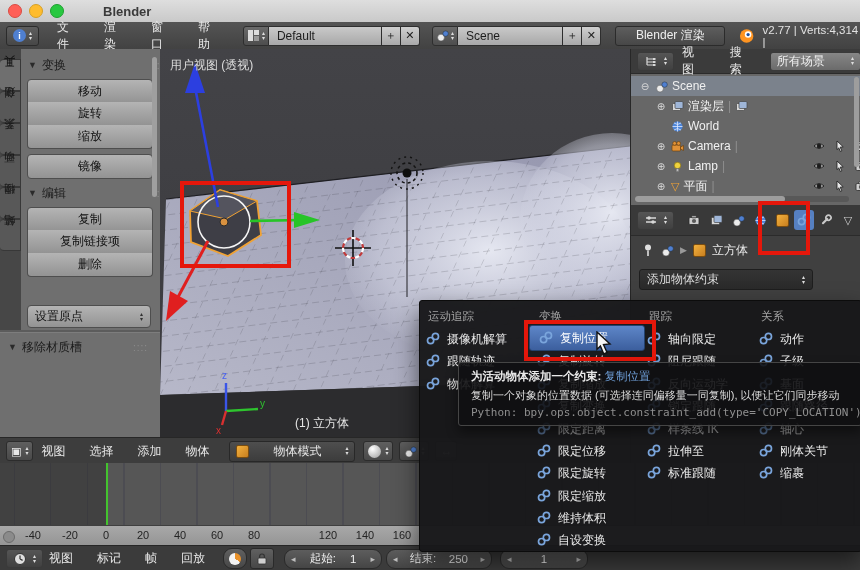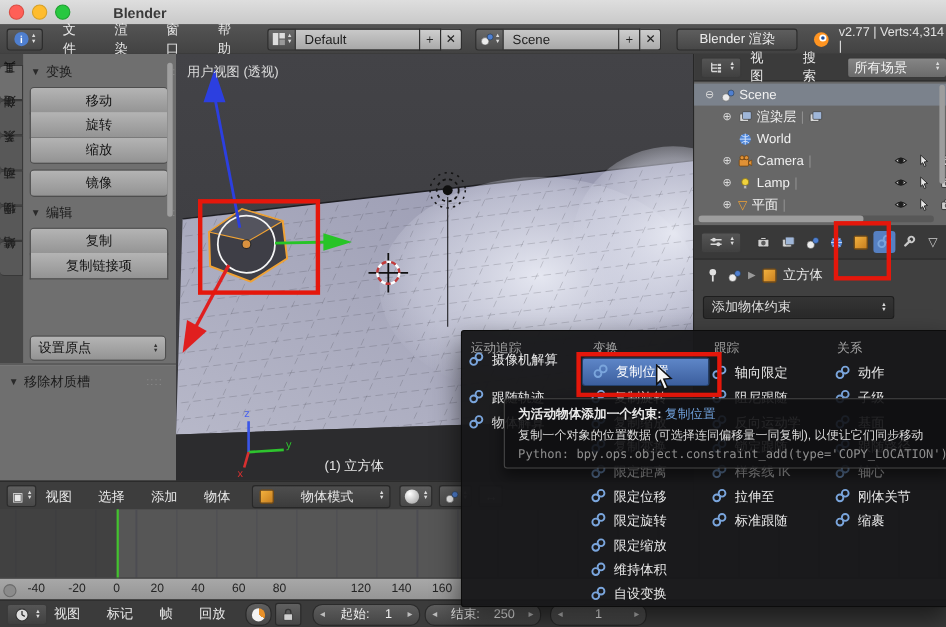"删除" div.tbtn { html: none -> <div>删除</div> }
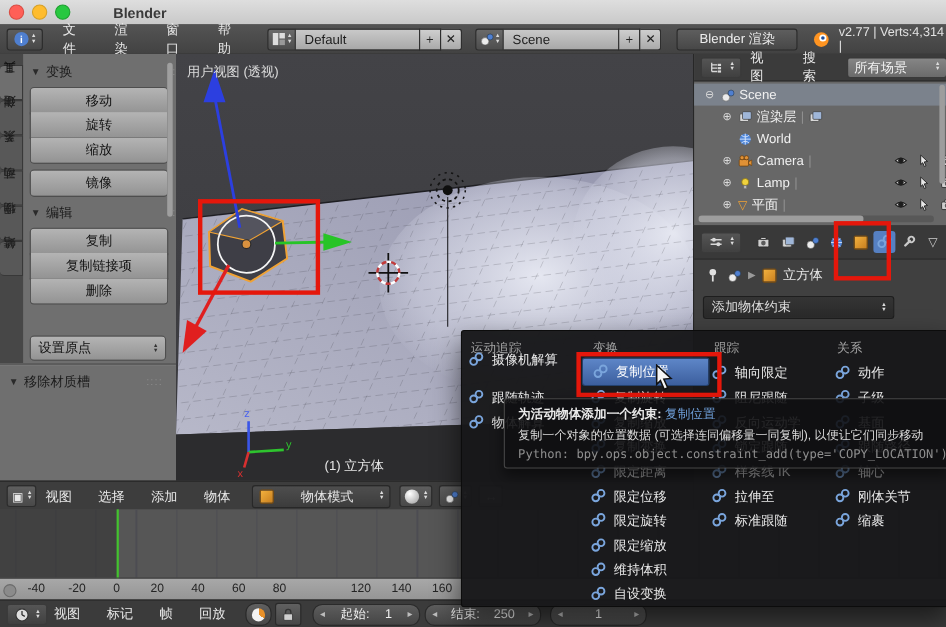"摄像机解算" div.pitem { top: 16px -> 28px }
